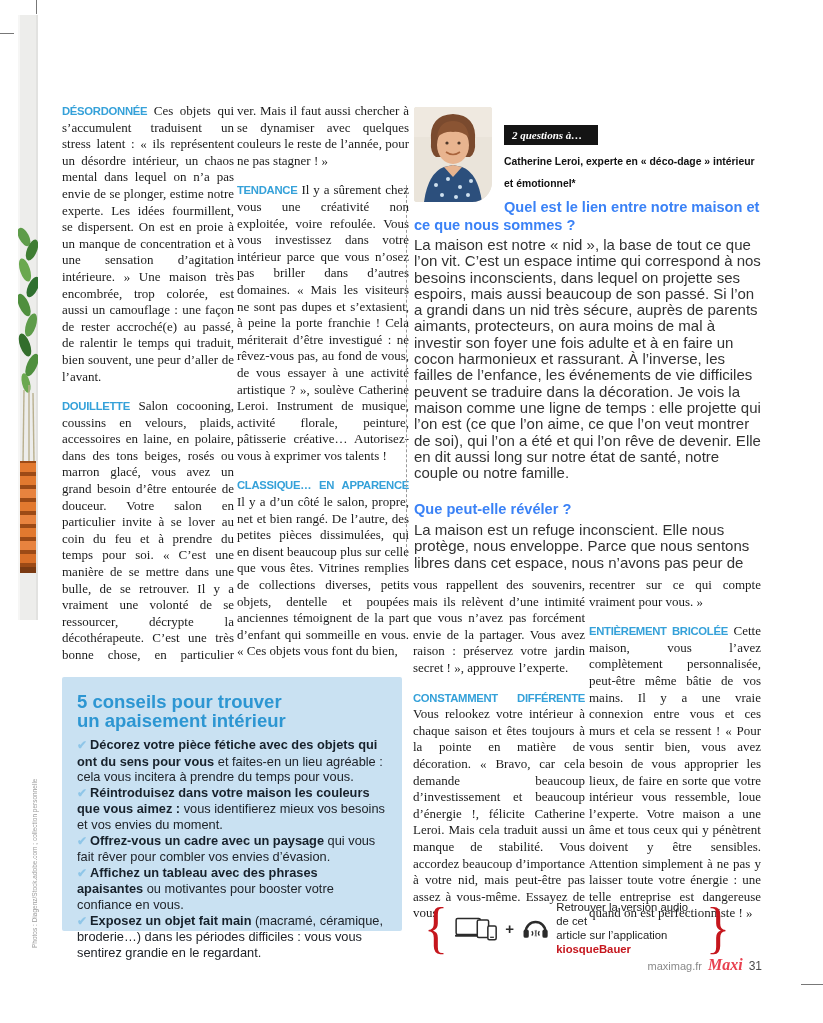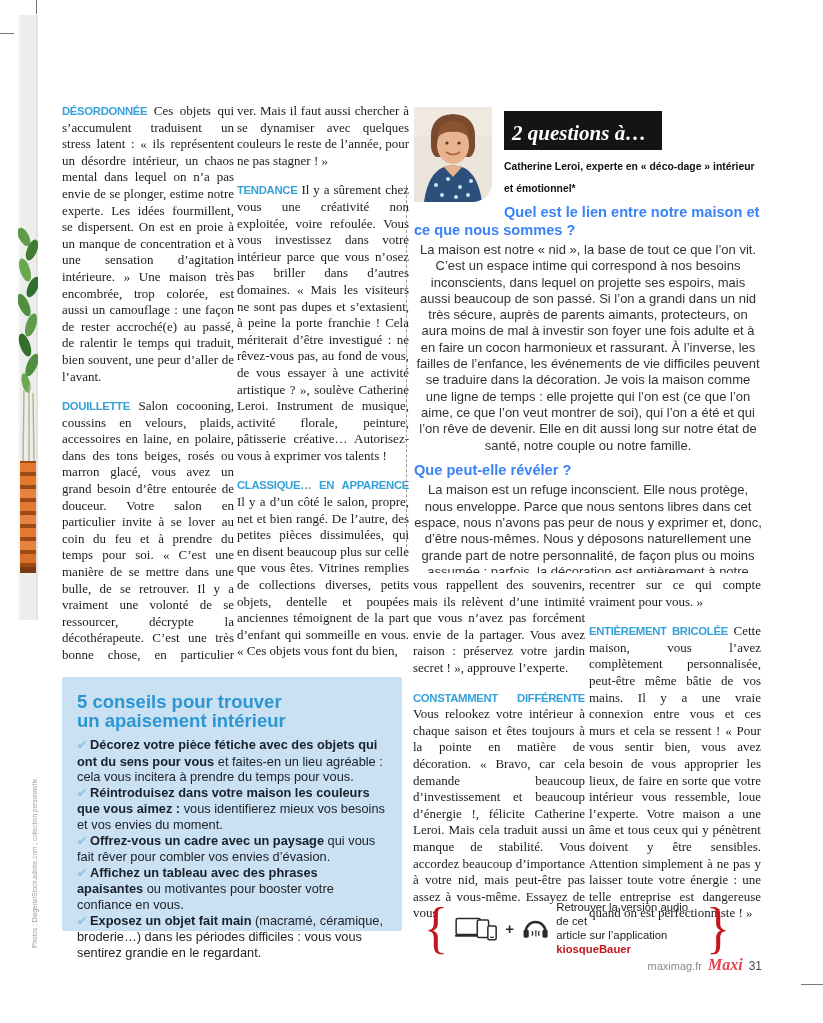"2 questions à…" .qa-banner { font-size: 21px -> 11px; margin-top: 6px -> 20px; padding: 10px 16px 4px 8px -> 4px 16px 4px 8px }
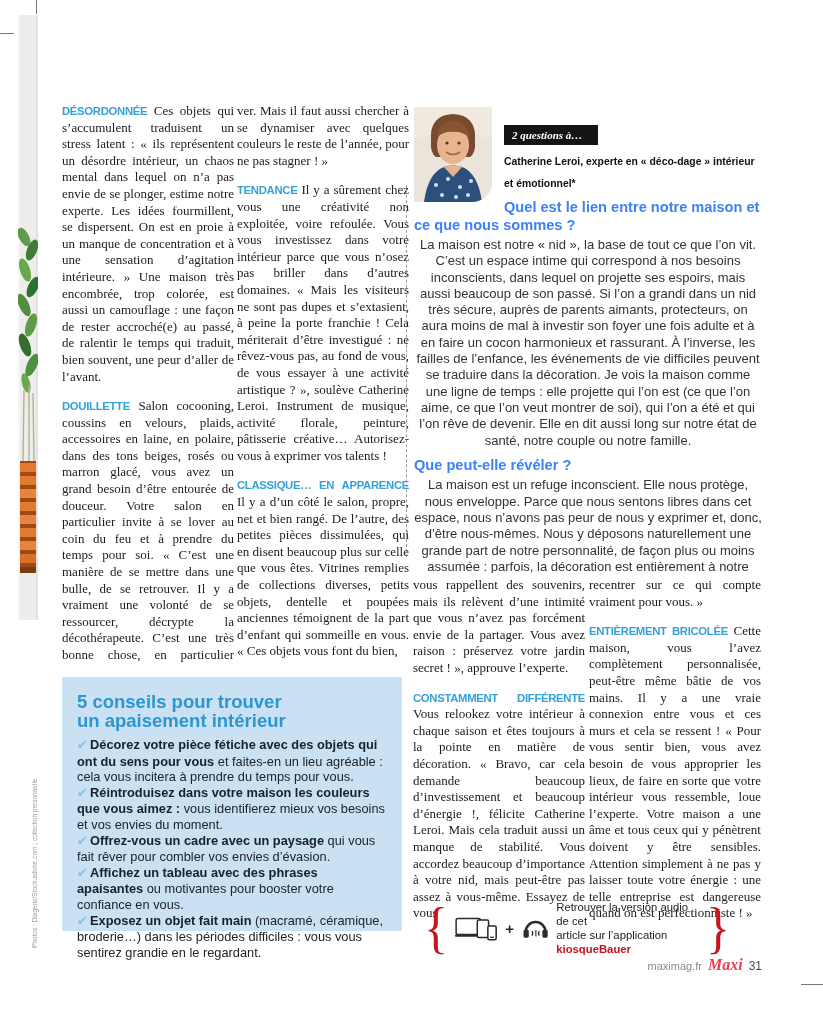"La maison est notre «" .qa-a { font-size: 13px -> 15px; text-align: center -> left }
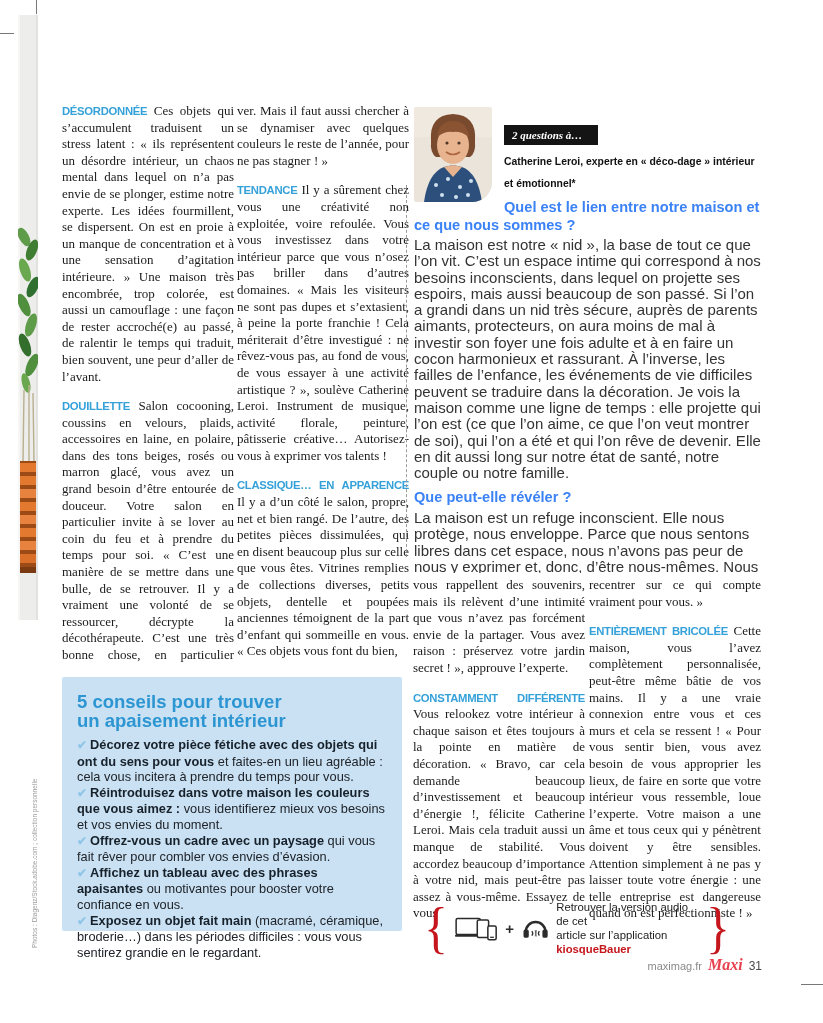"Que peut-elle révéler ?" .qa-q2 { margin-top: 8px -> 20px }
